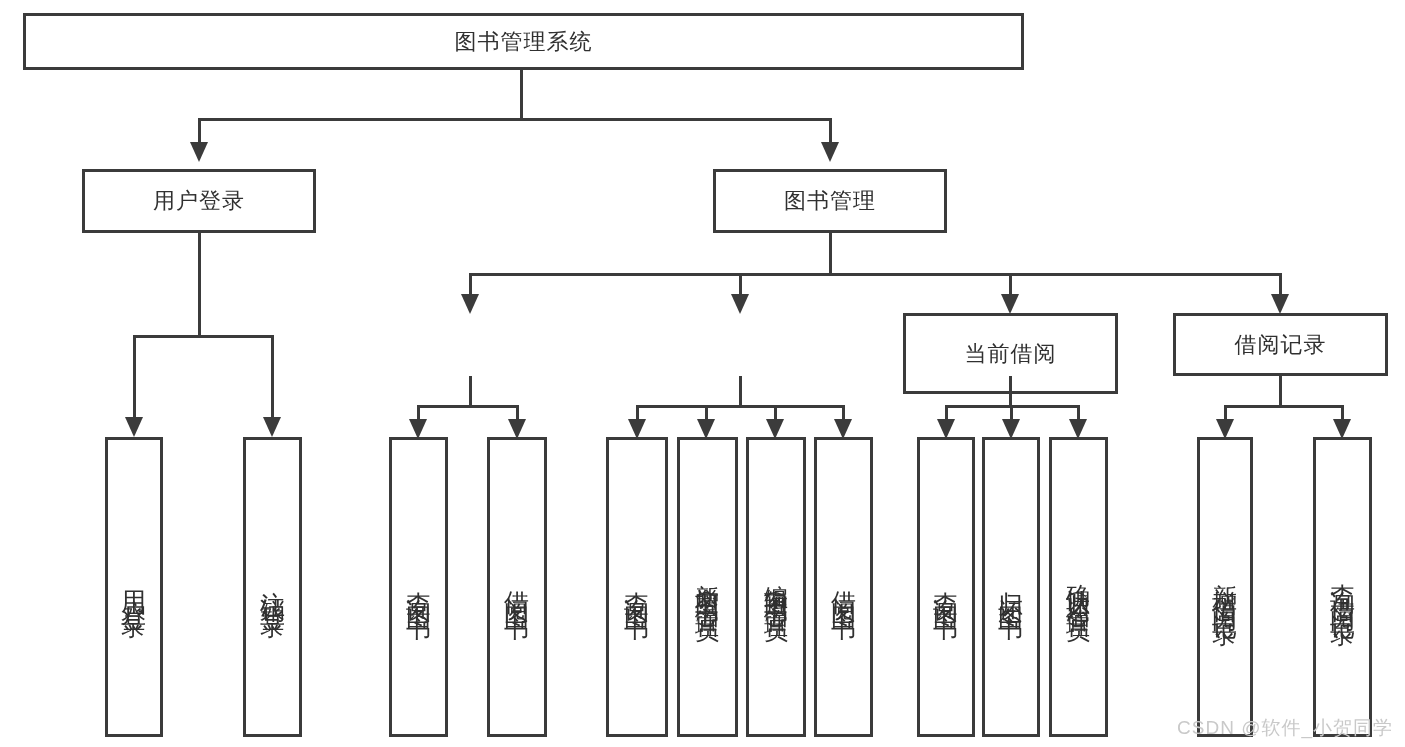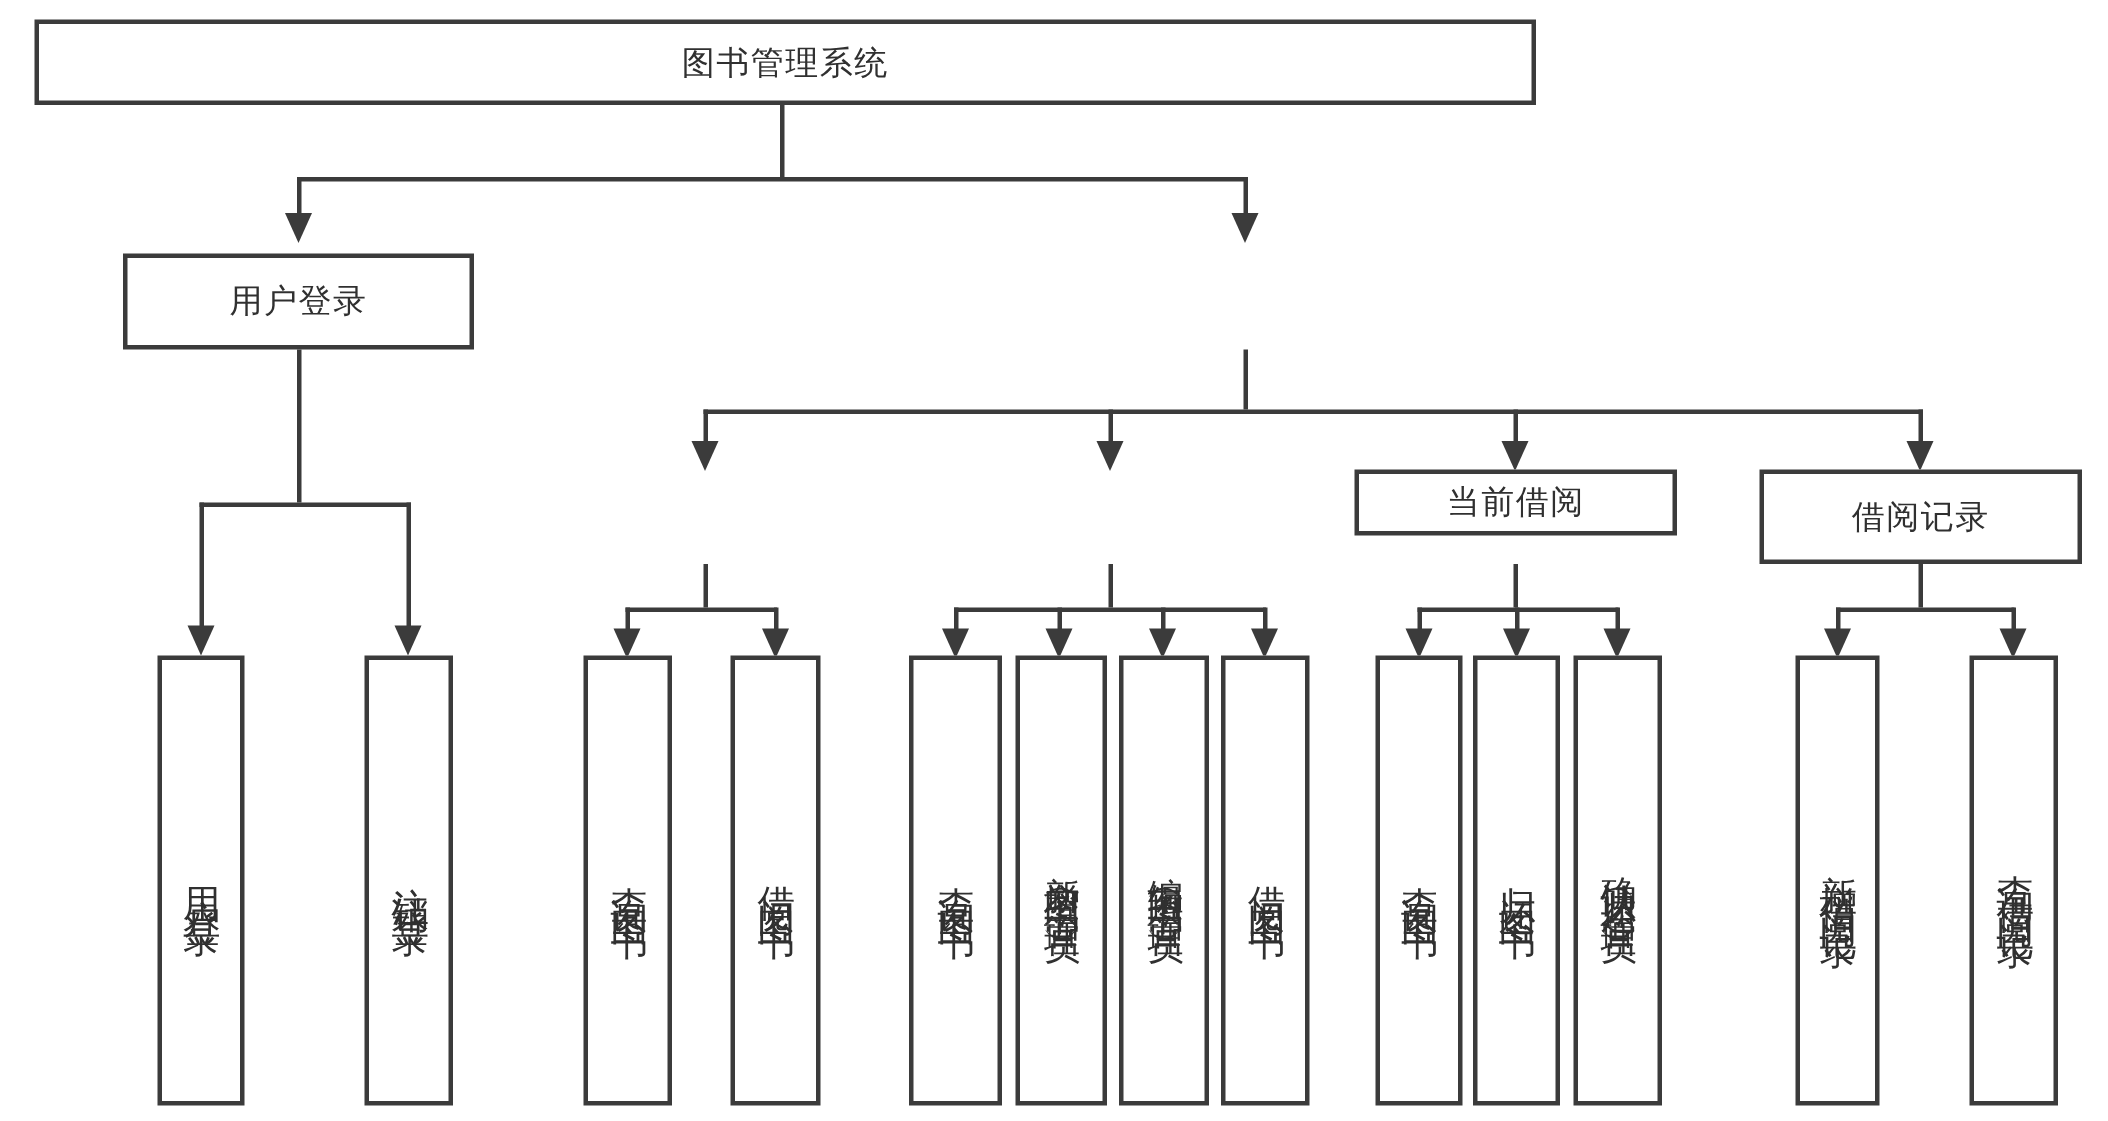"图书管理" div.hbox { html: none -> <div>图书管理</div> }
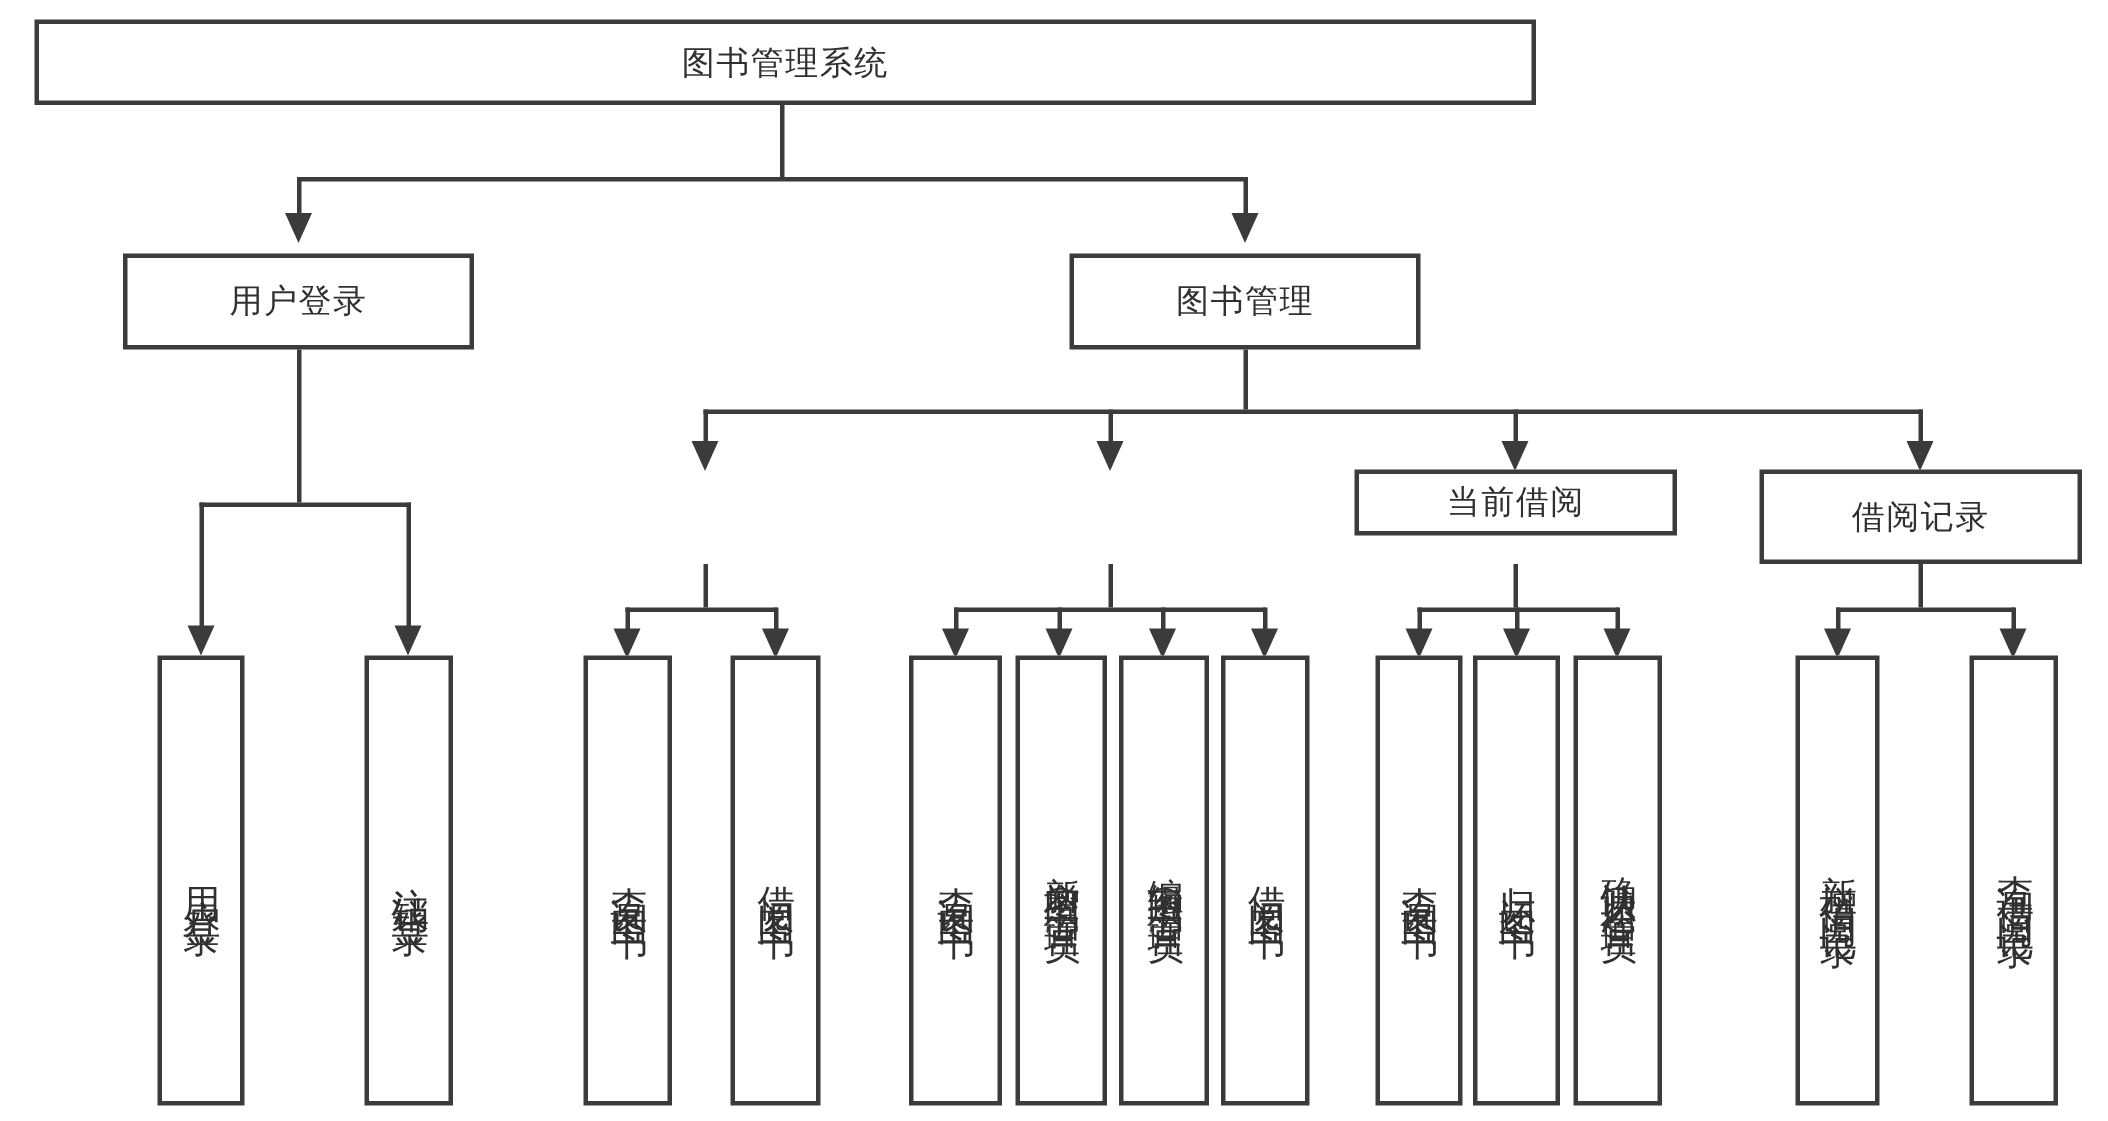"当前借阅" div.hbox { height: 44px -> 81px }
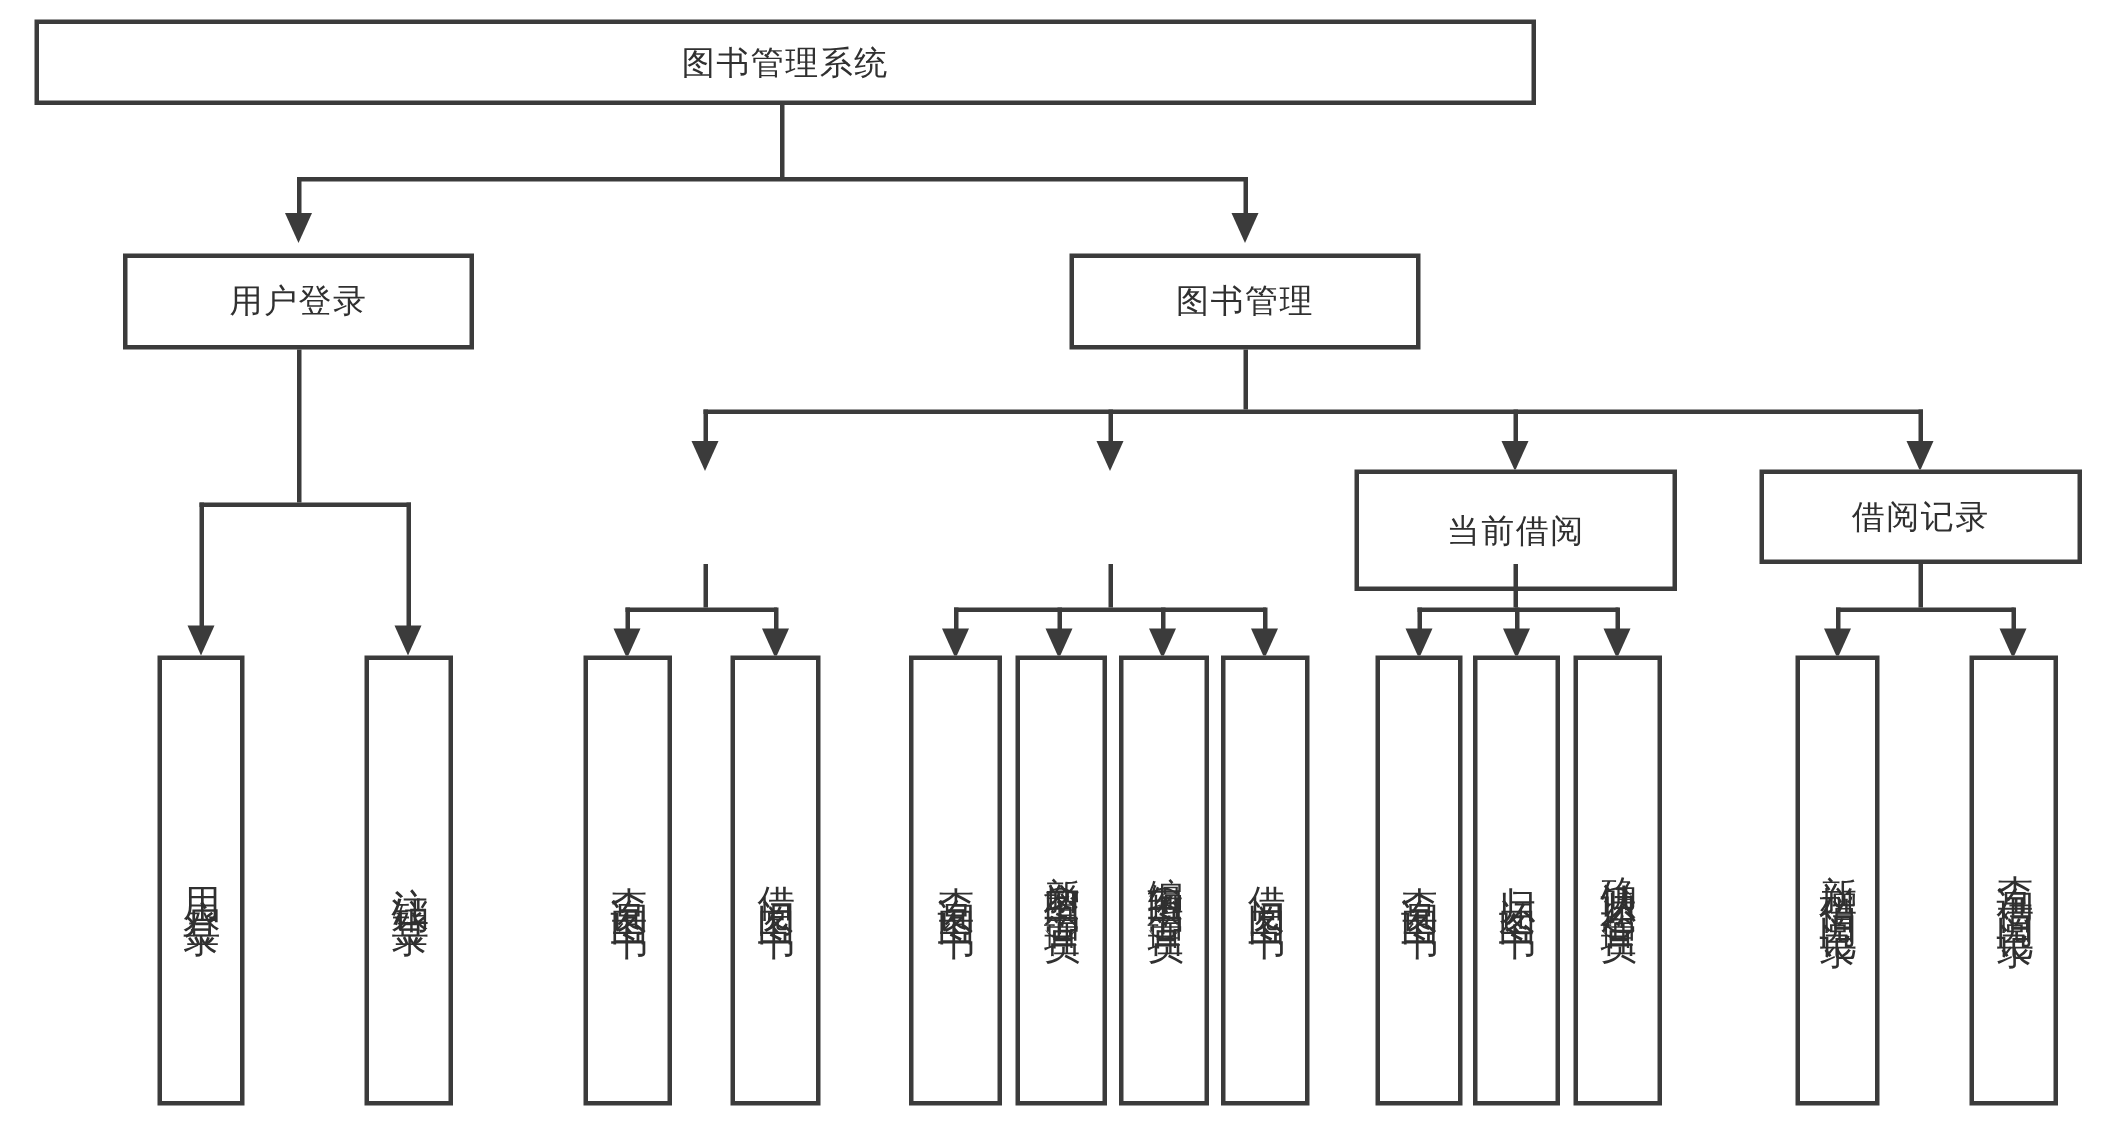"CSDN @软件_小贺同学" div.watermark { html: none -> <div>CSDN @软件_小贺同学</div> }
